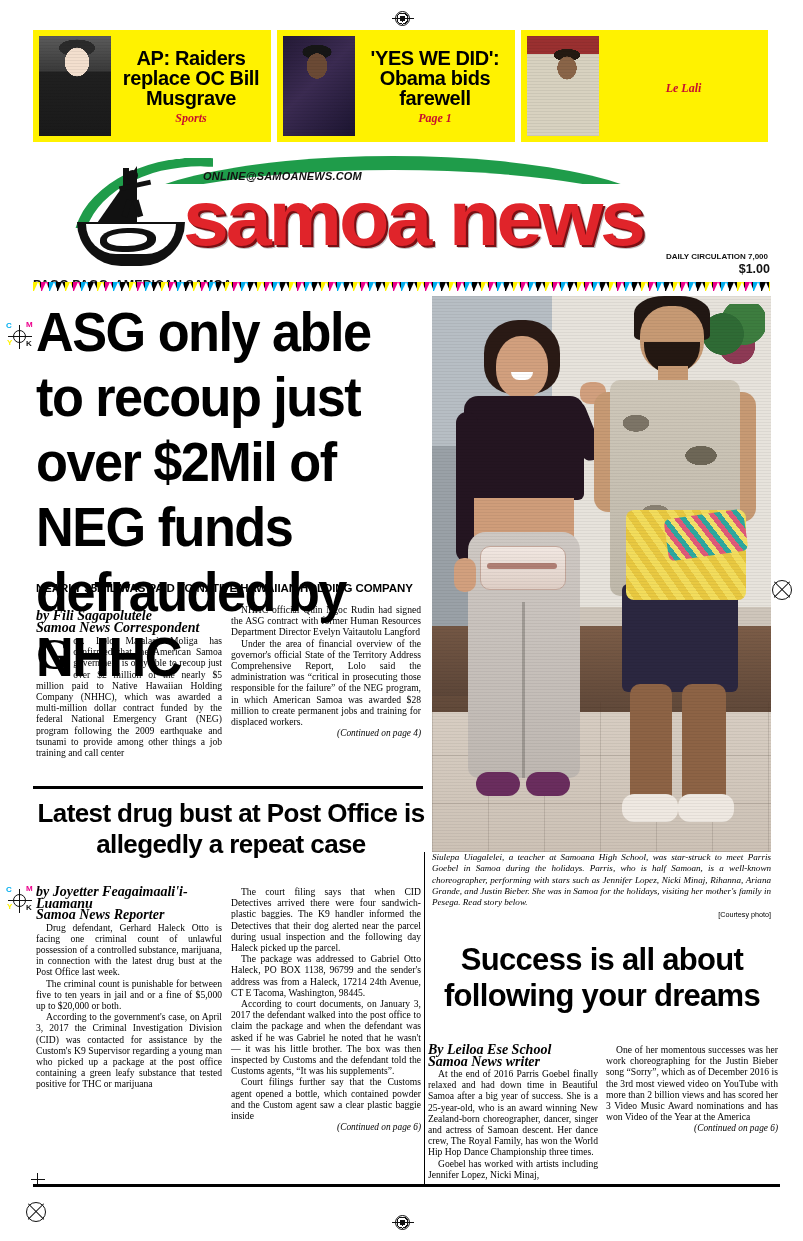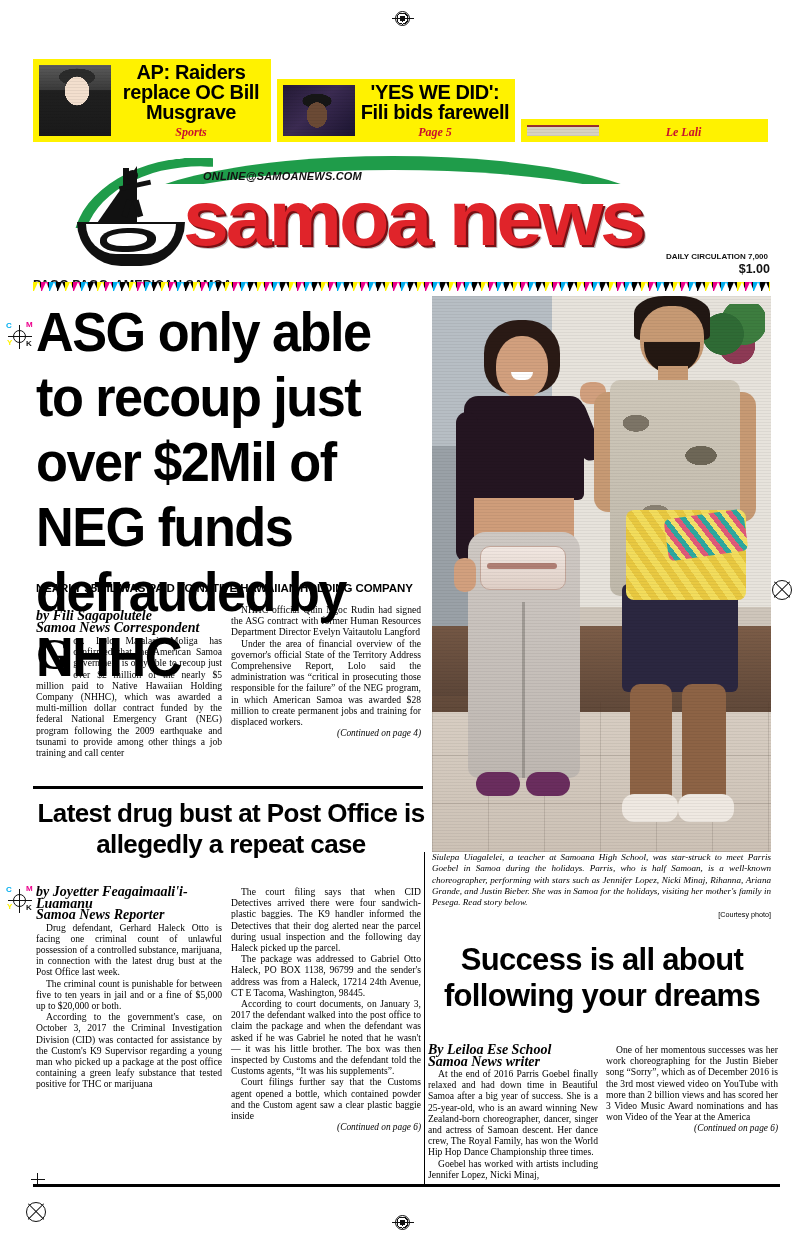"AP: Raiders replace OC Bill" .teasers { align-items: flex-end -> none }
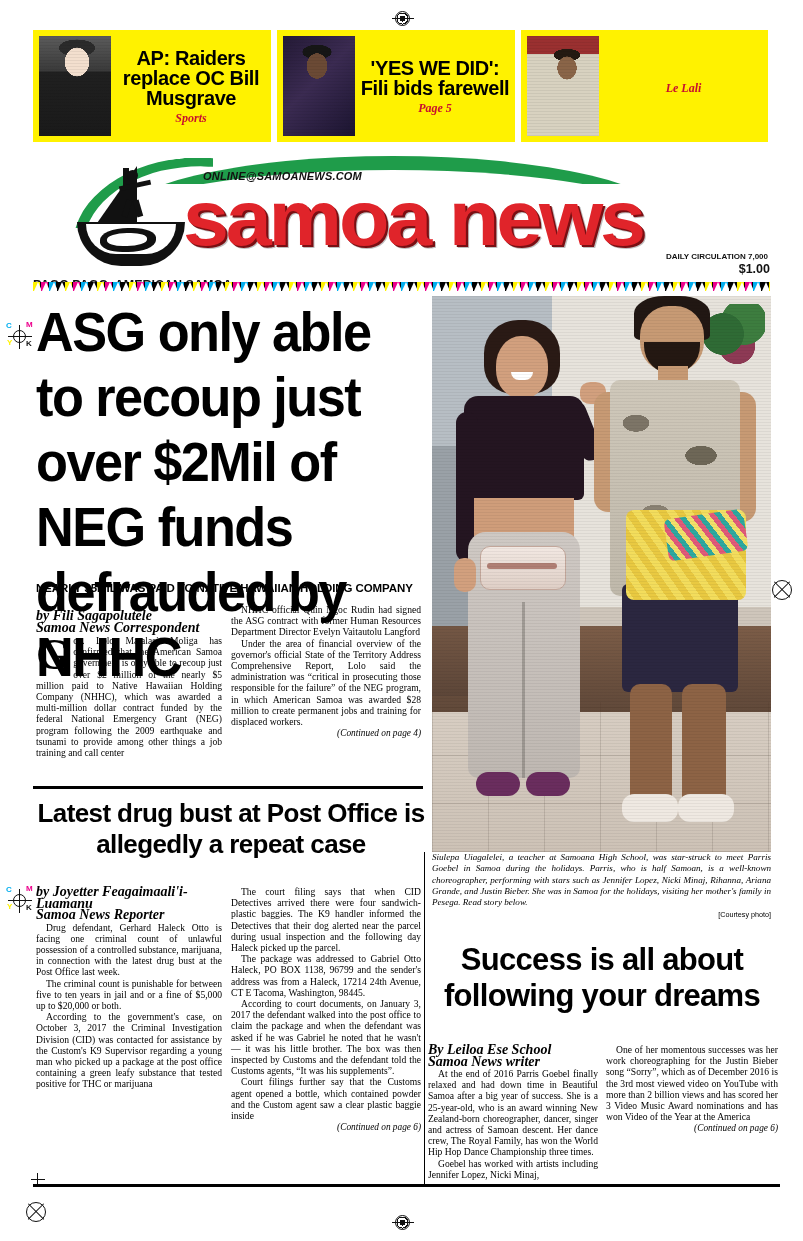"'YES WE DID': Fili bids" div.hl { text: Fili -> Obama }
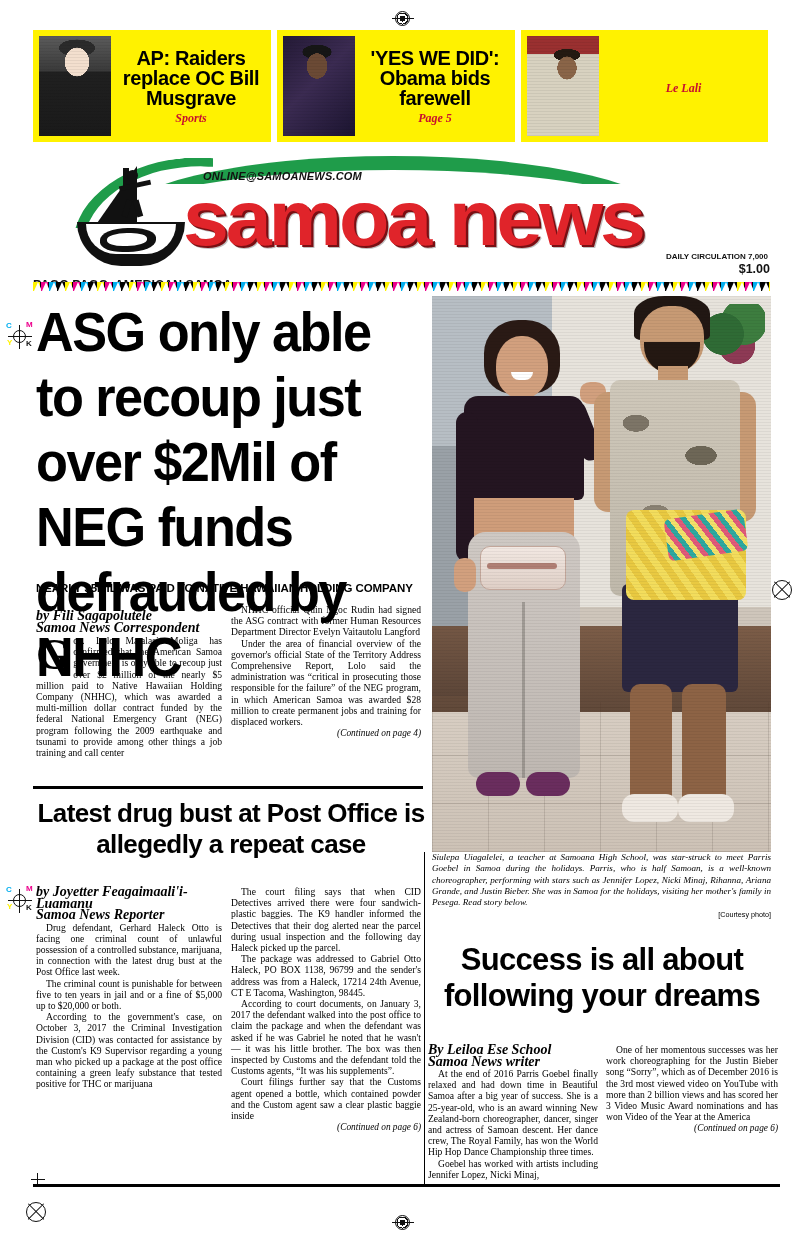"Page 5" div.sec { text: 5 -> 1 }
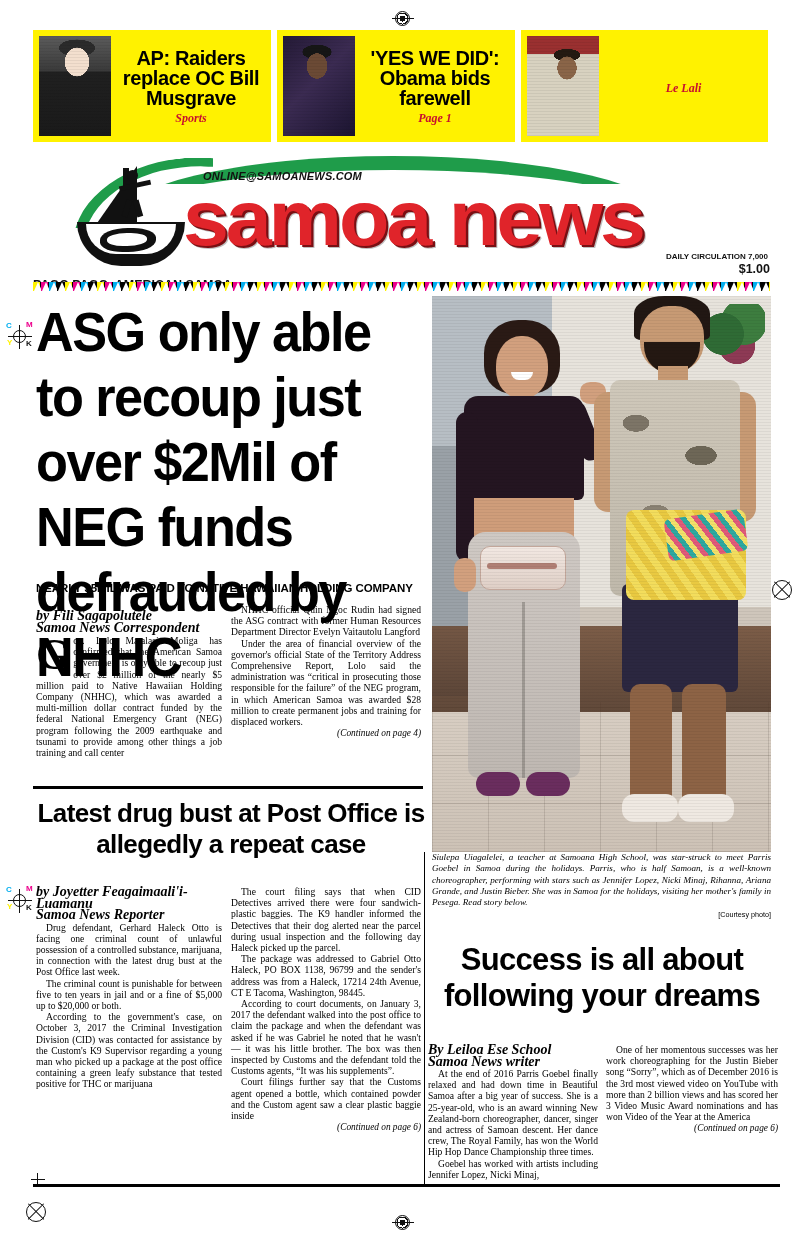"According to the government's case," p { text: October -> April }
